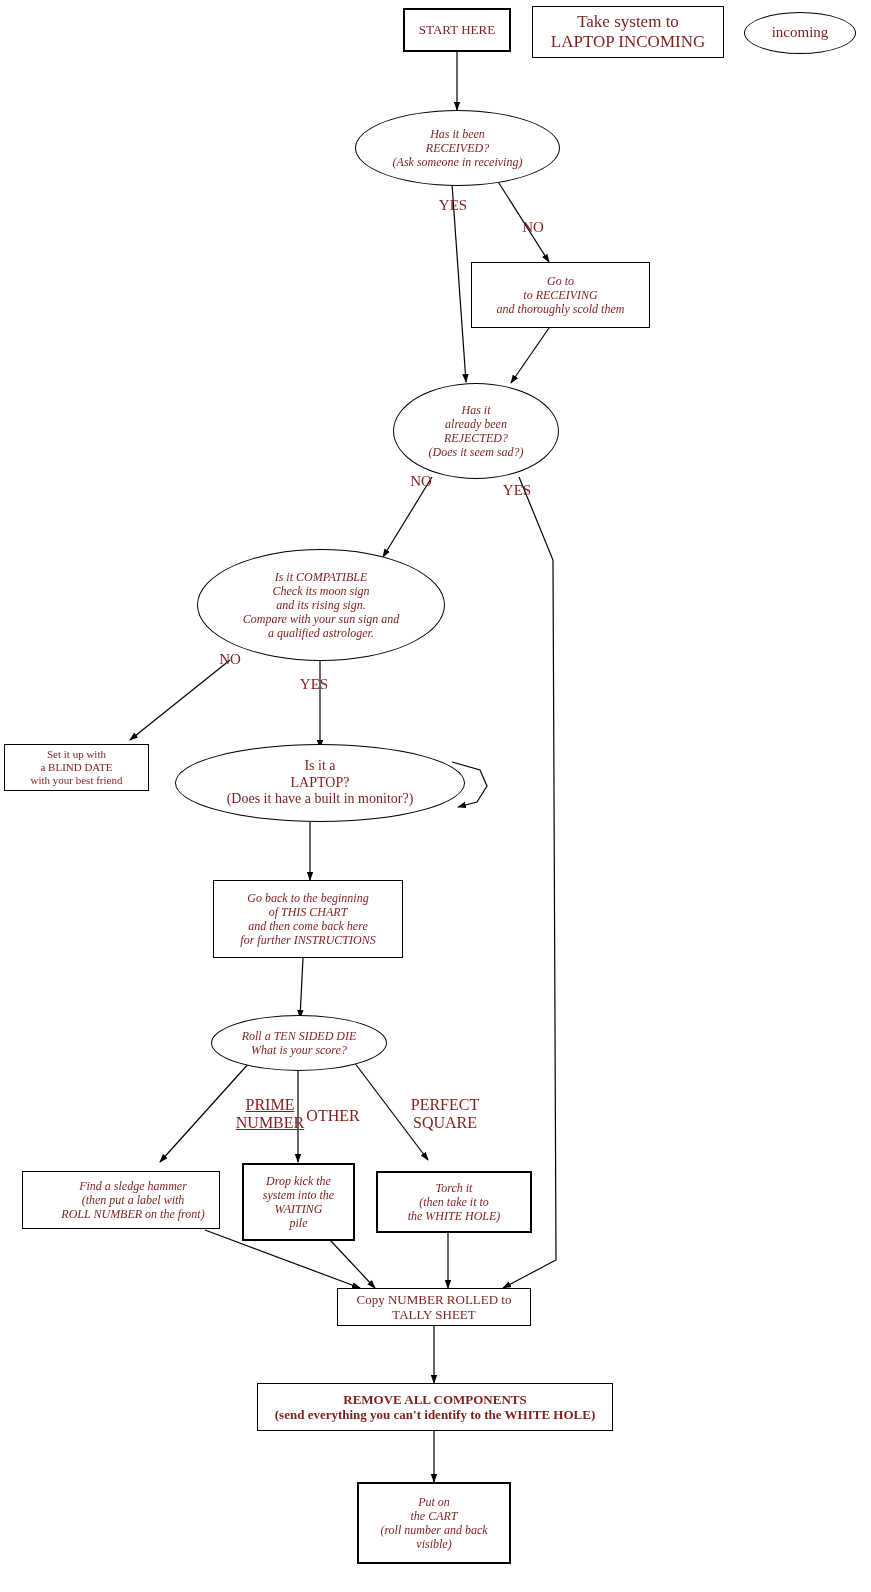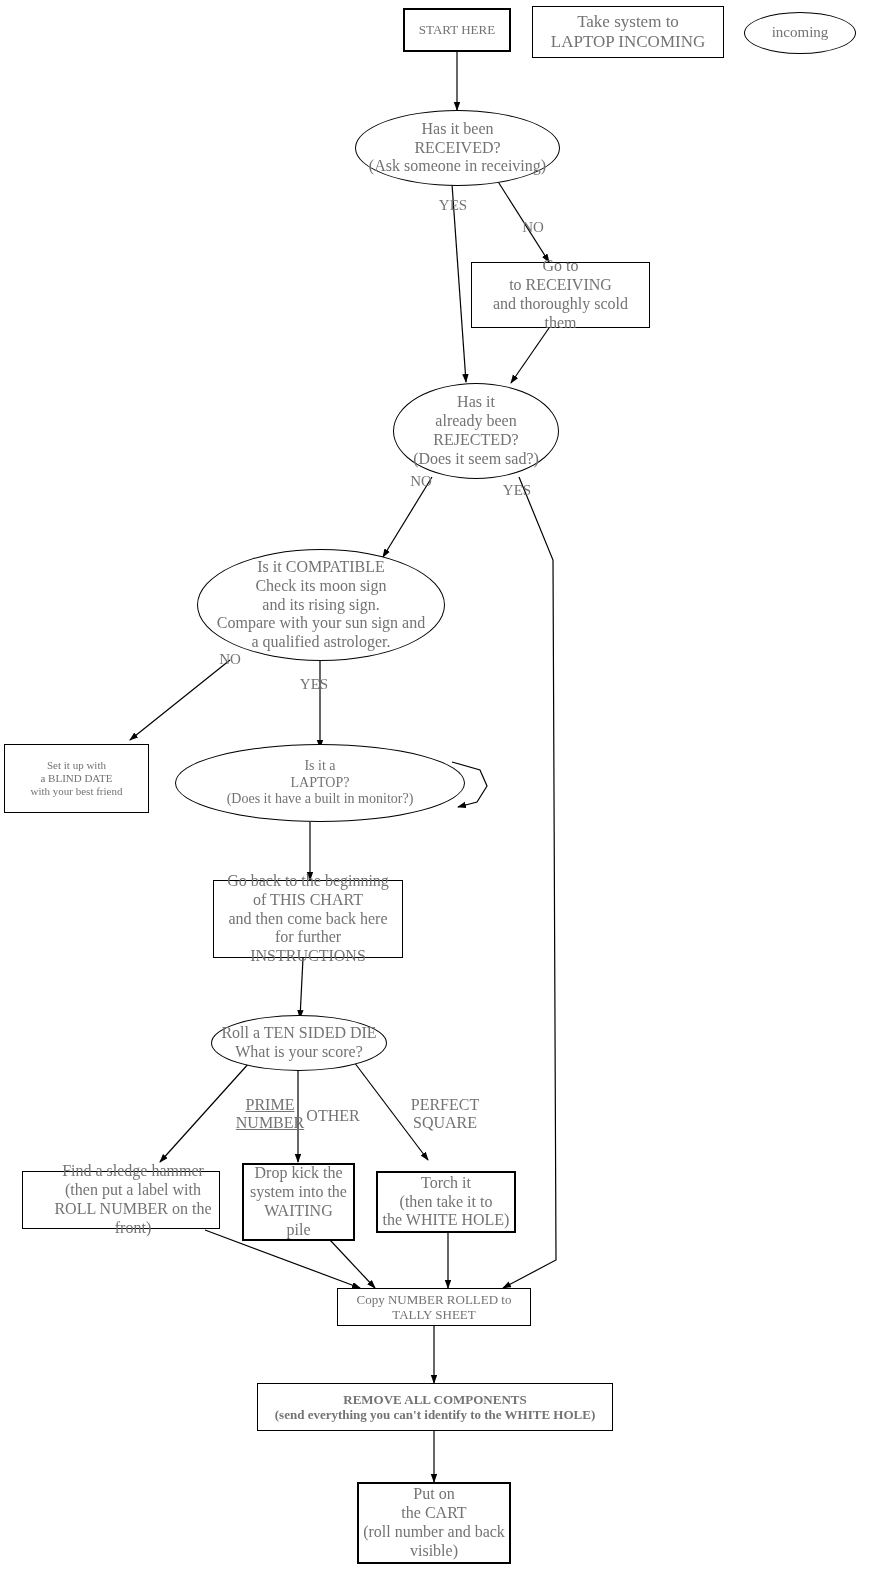"START HERE" #canvas { color: #737373 -> #7f1d1d }
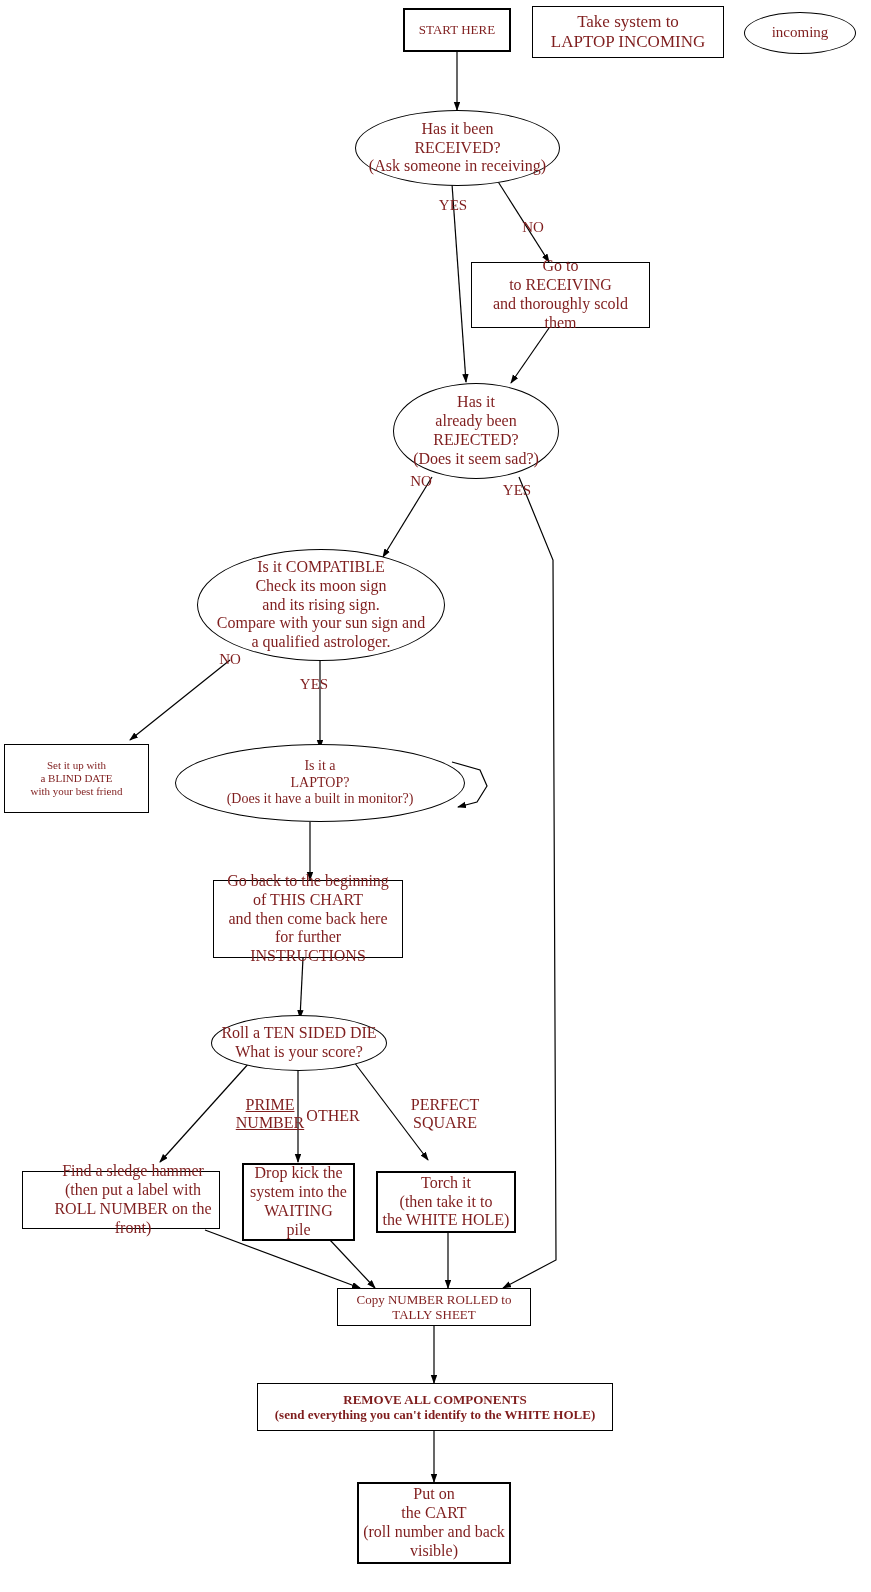"Has it been" .fs12 { font-size: 16px -> 12px; font-style: none -> italic }
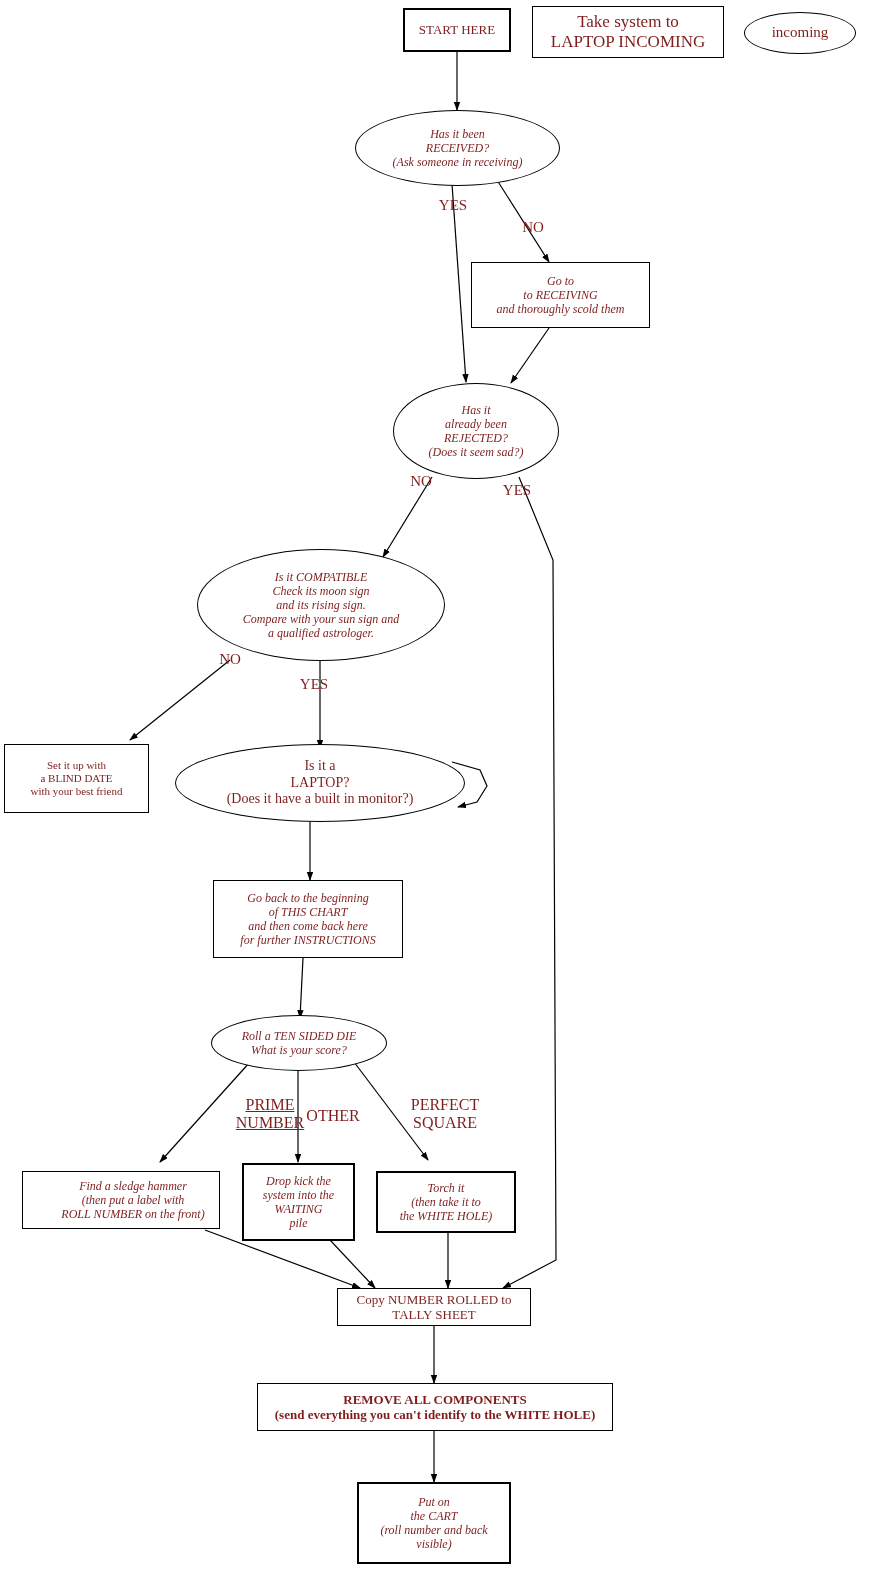"Set it up with" div.node { height: 69px -> 47px }
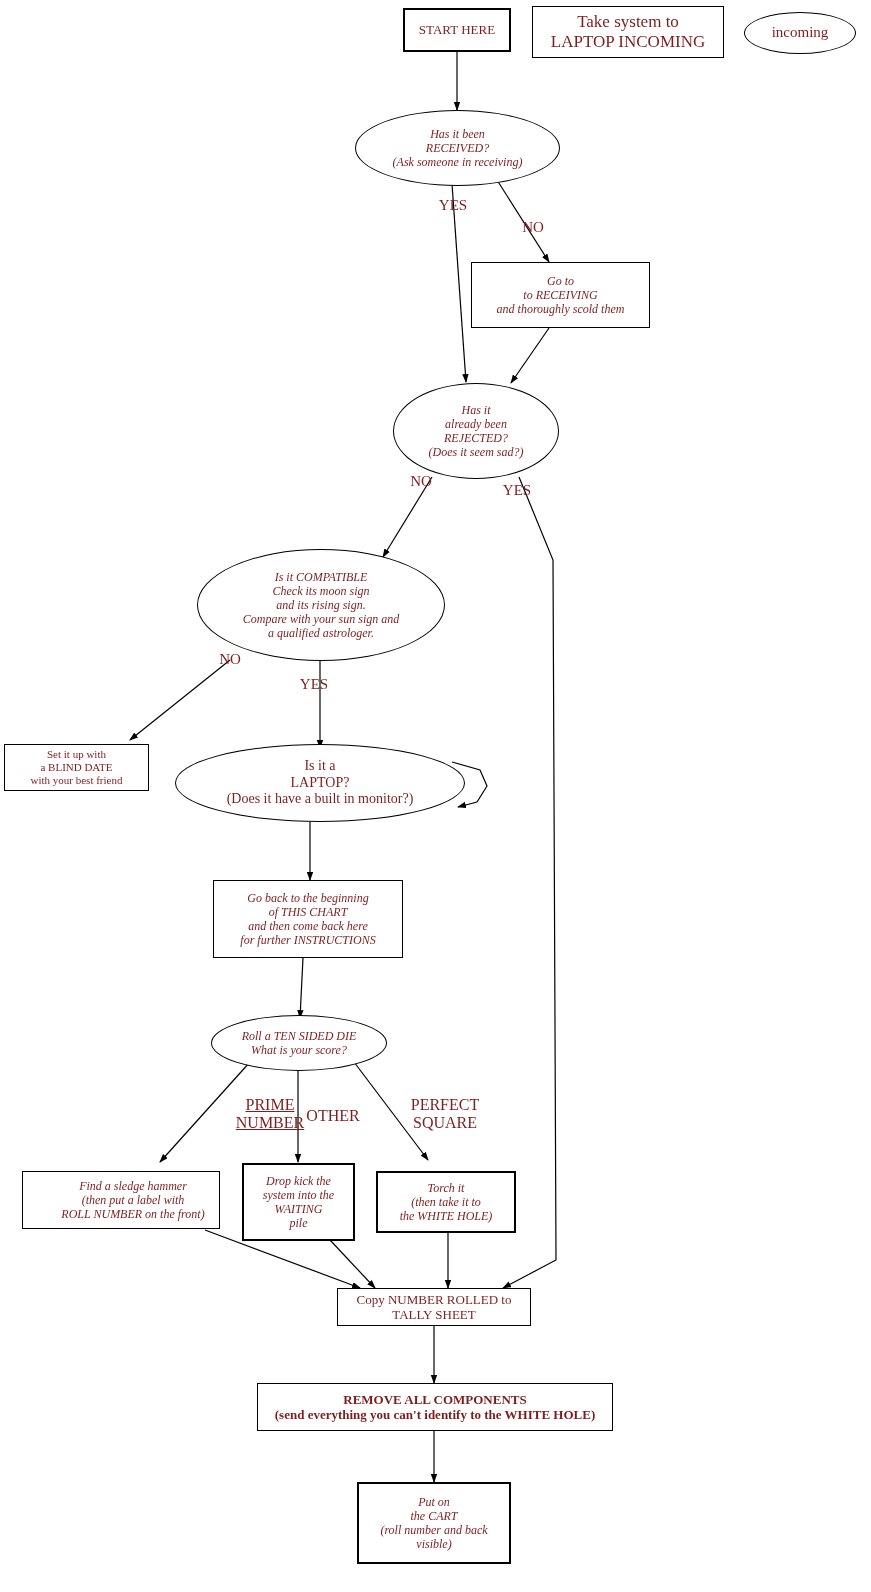"Torch it" div.node { width: 140px -> 156px }
